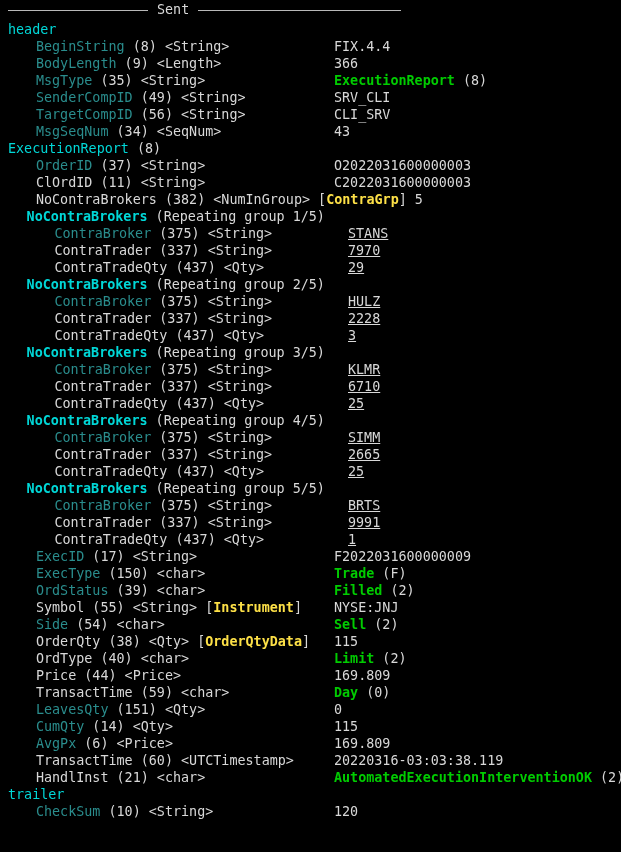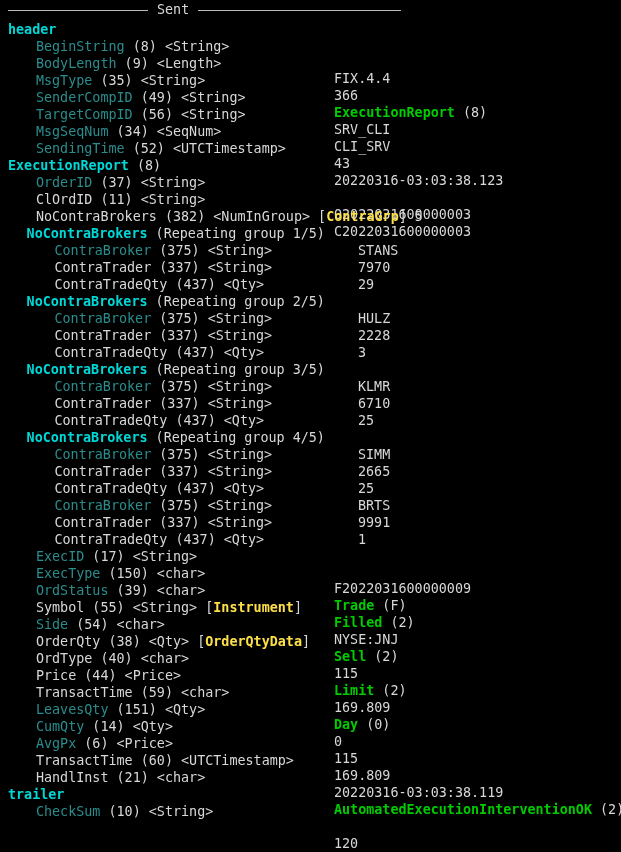"header" .c-sec { font-weight: bold -> normal }
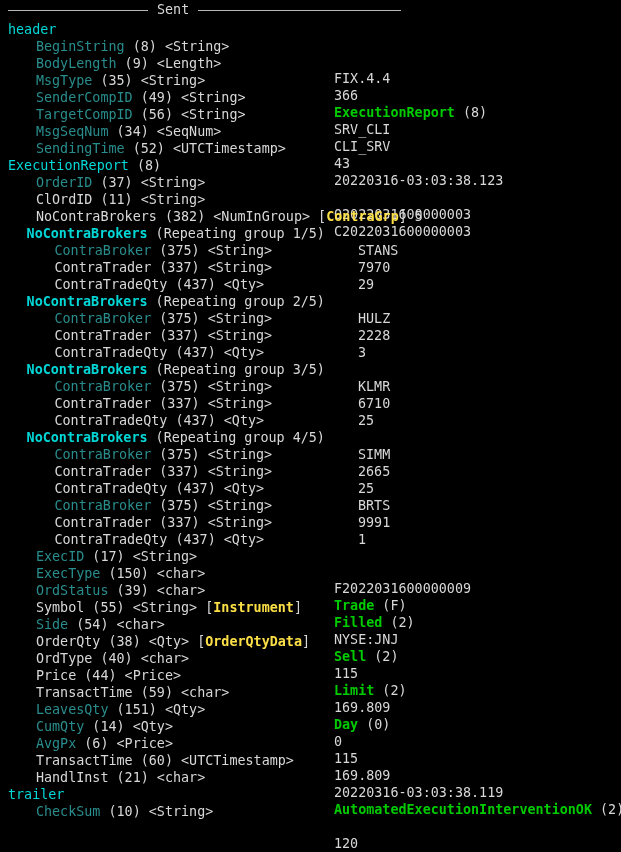"FIX.4.4" .v-main { margin-top: 32px -> none }
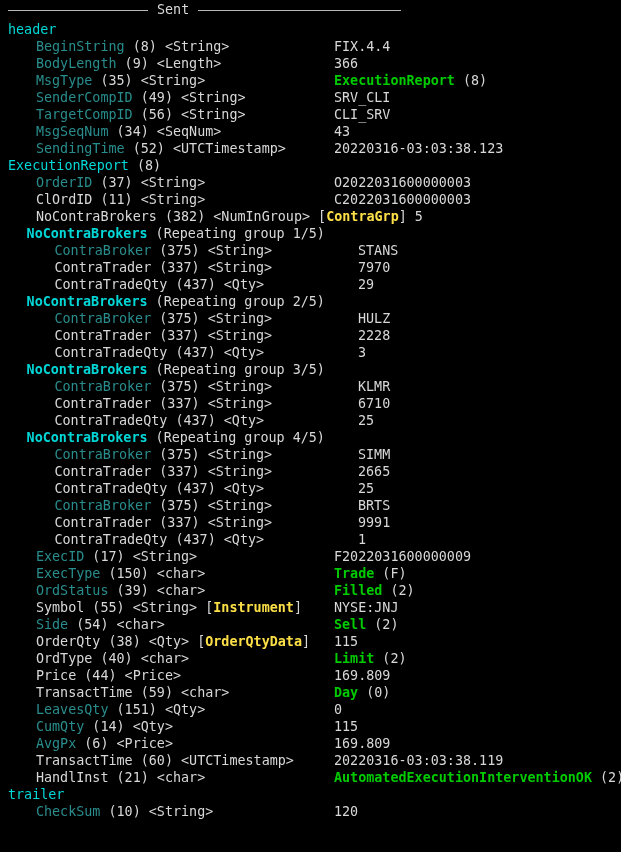"SendingTime (52) <UTCTimestamp>" div.row { html: <div><span>SendingTime</span><span> (52) &lt;UTCTimestamp&gt;</span><span>20220316-03:03:38.123</span></div> -> none }
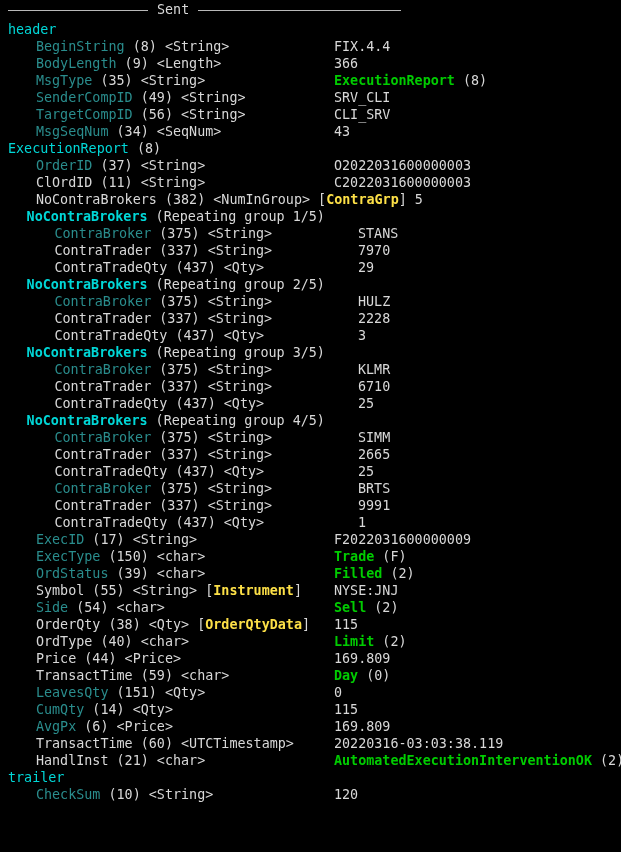"STANS" .v-grp { left: 350px -> 340px; text-decoration: none -> underline }
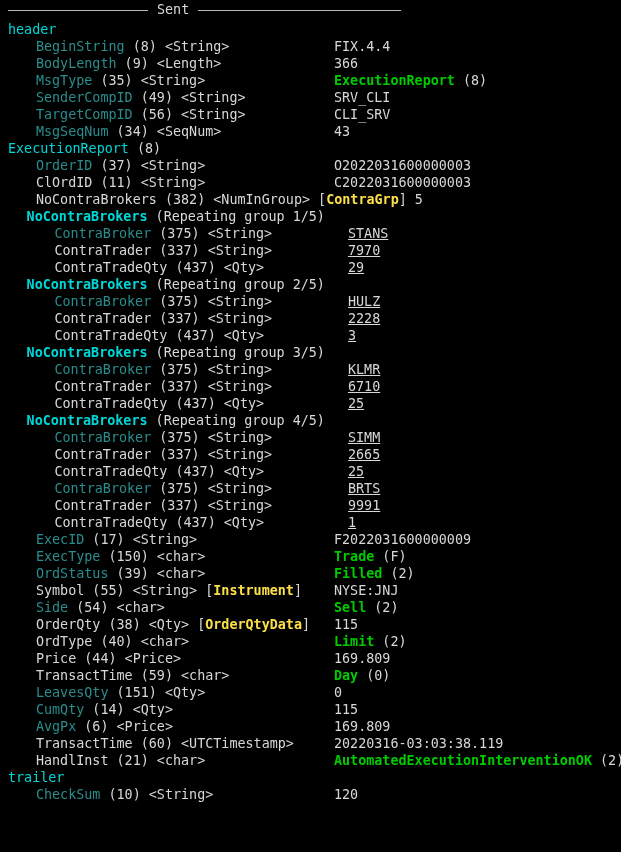"NoContraBrokers (Repeating group 5/5)" div.row { html: none -> <div><span>NoContraBrokers</span><span> (Repeating group 5/5)</span></div> }
